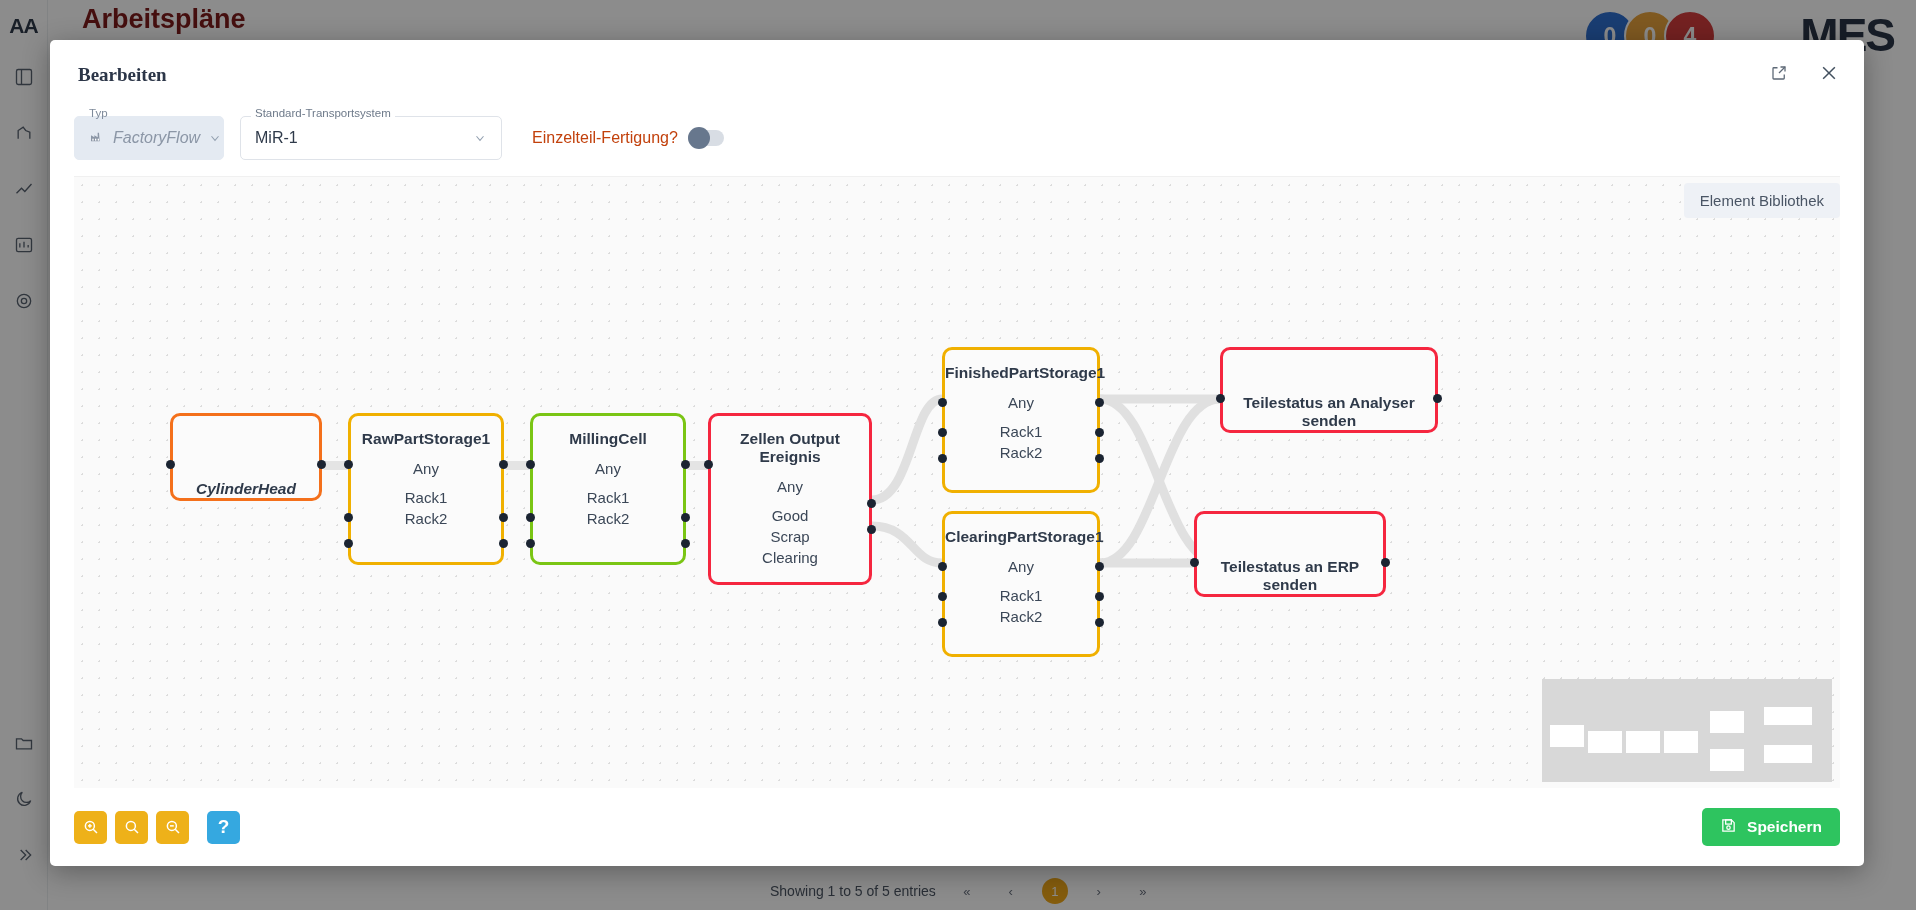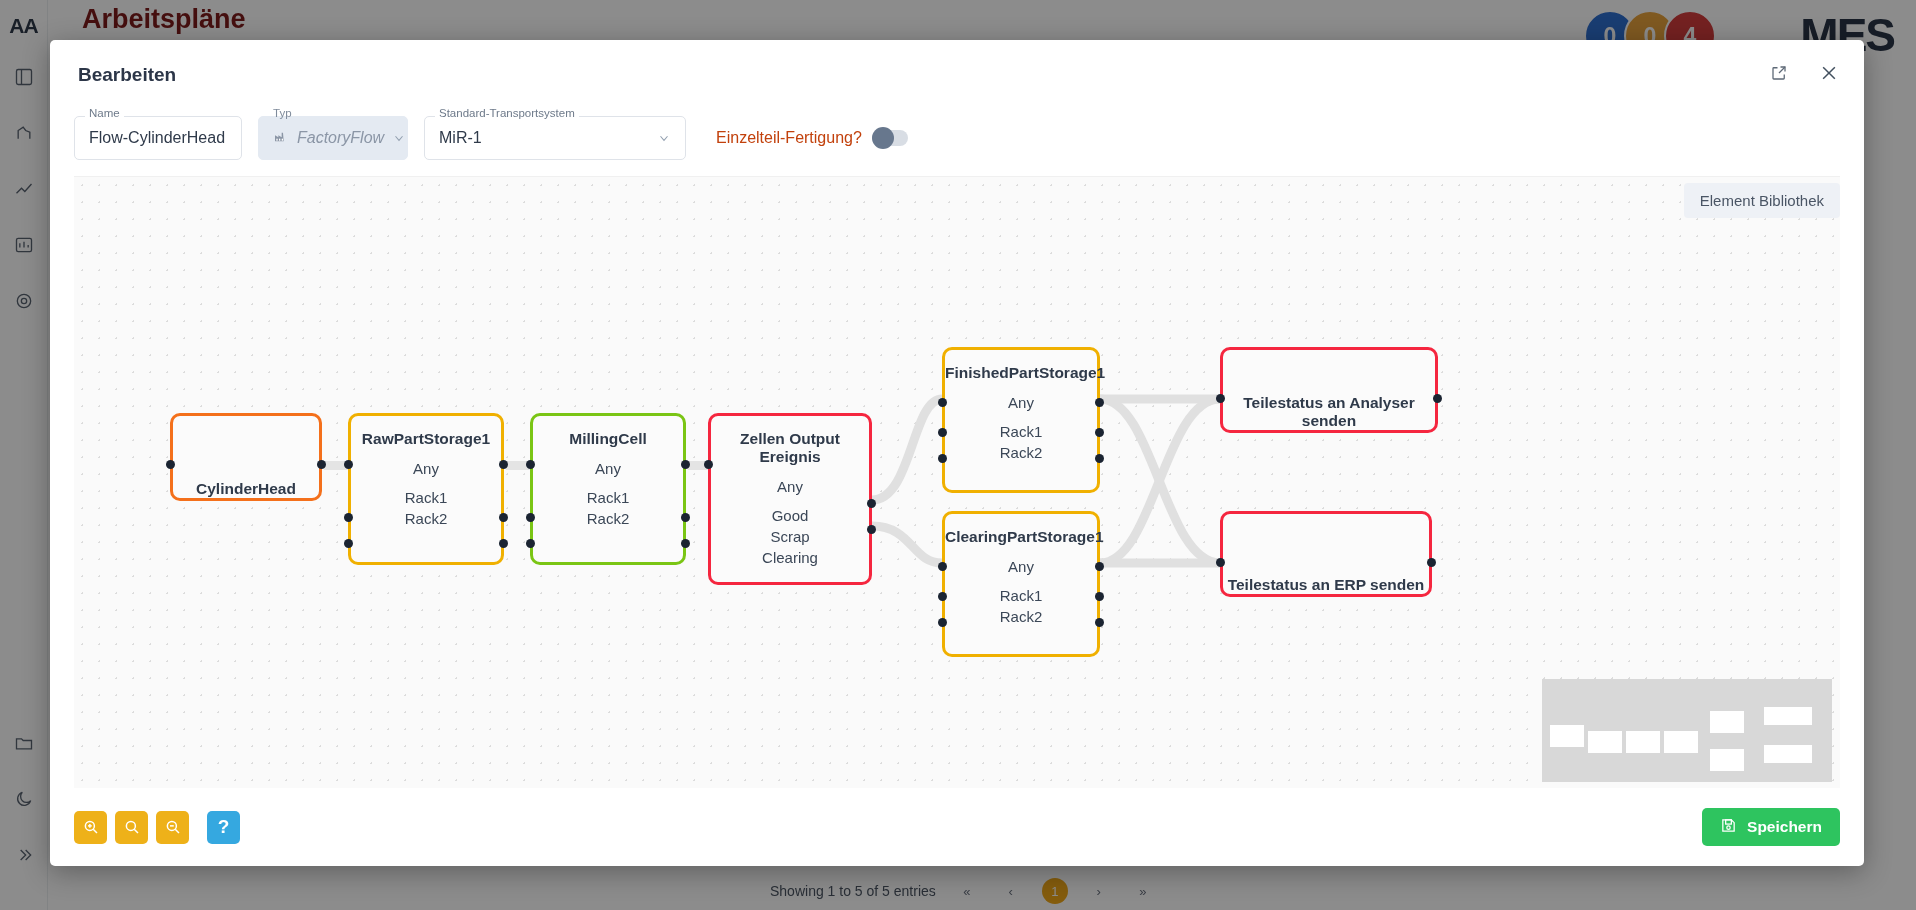"Bearbeiten" .modal-head { font-family: none -> Liberation Serif, serif }
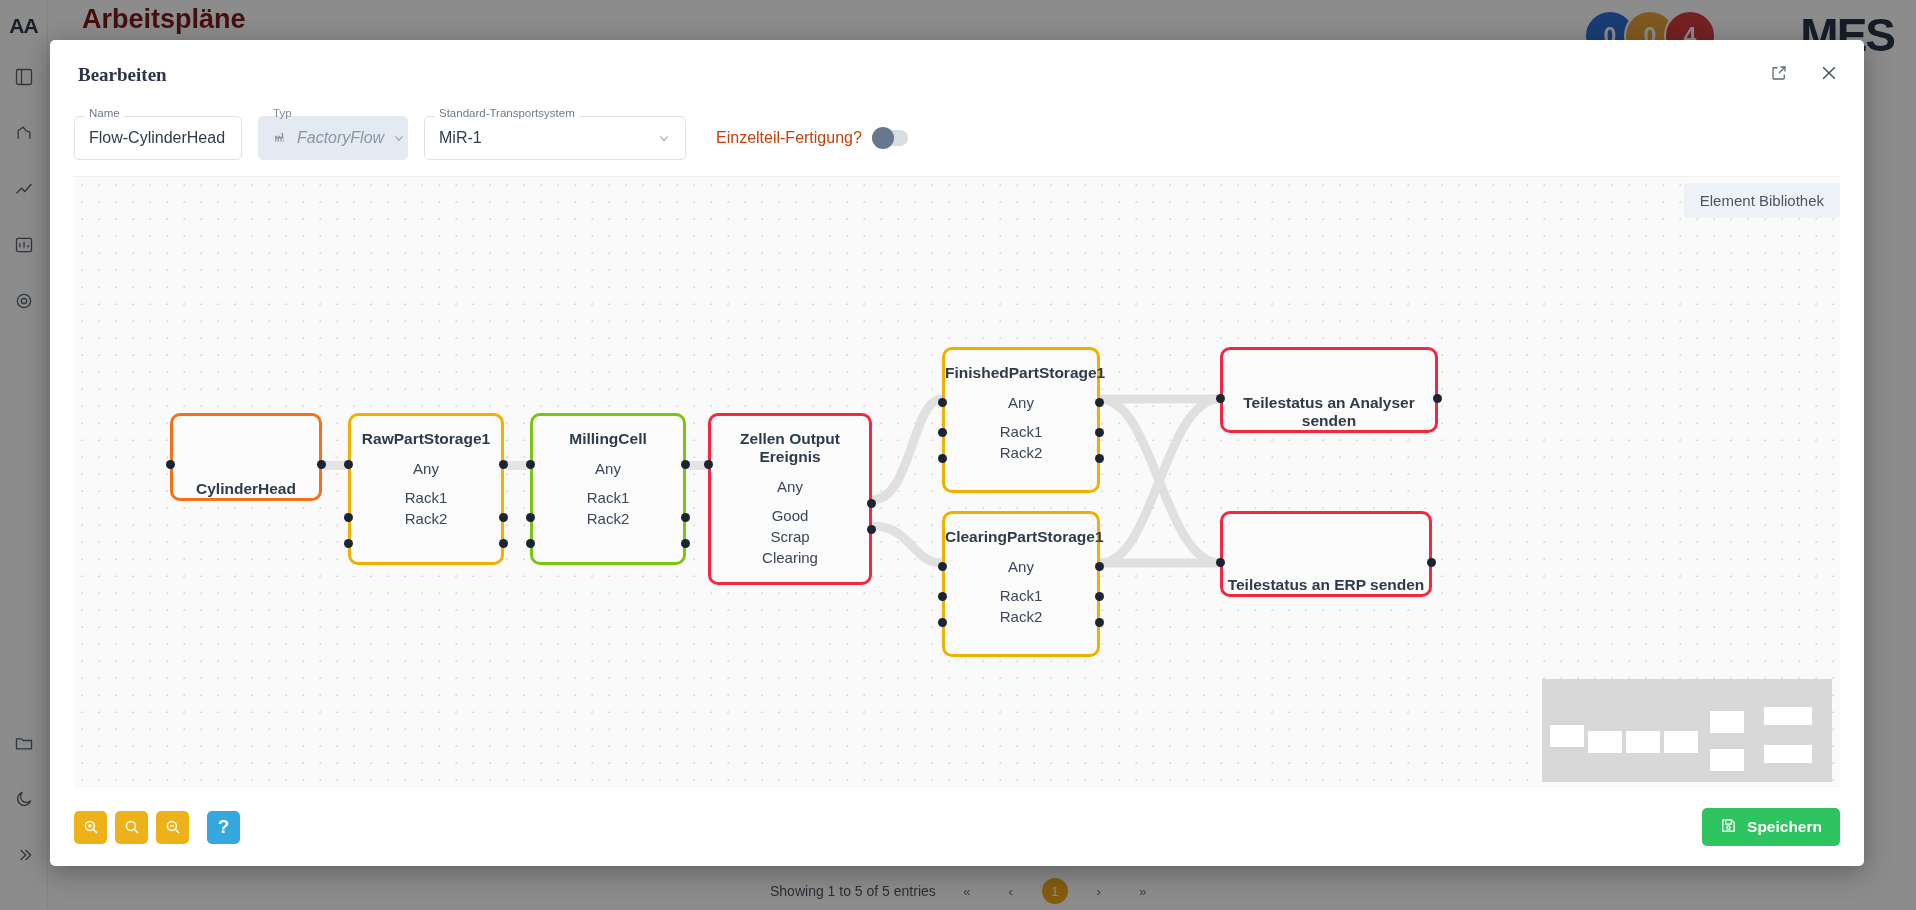"Name" div.field { html: <div> <div>Name</div> <div>Flow-CylinderHead</div> </div> -> none }
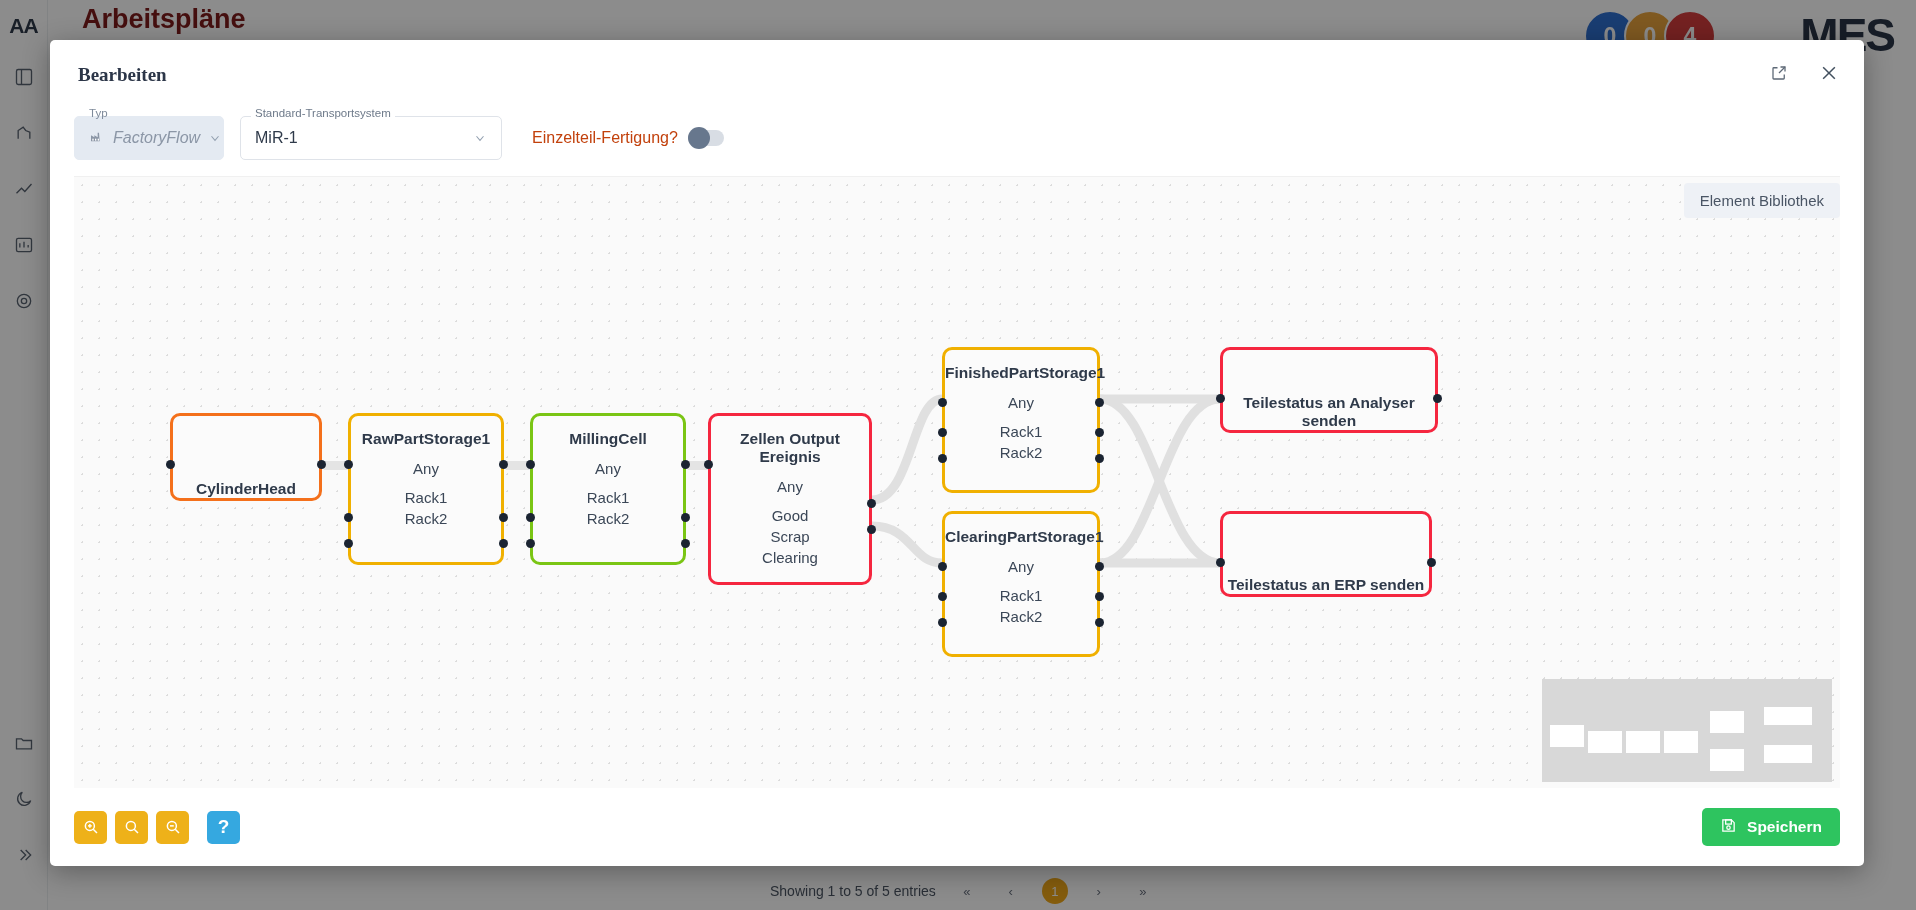"CylinderHead" div.node { font-style: none -> italic }
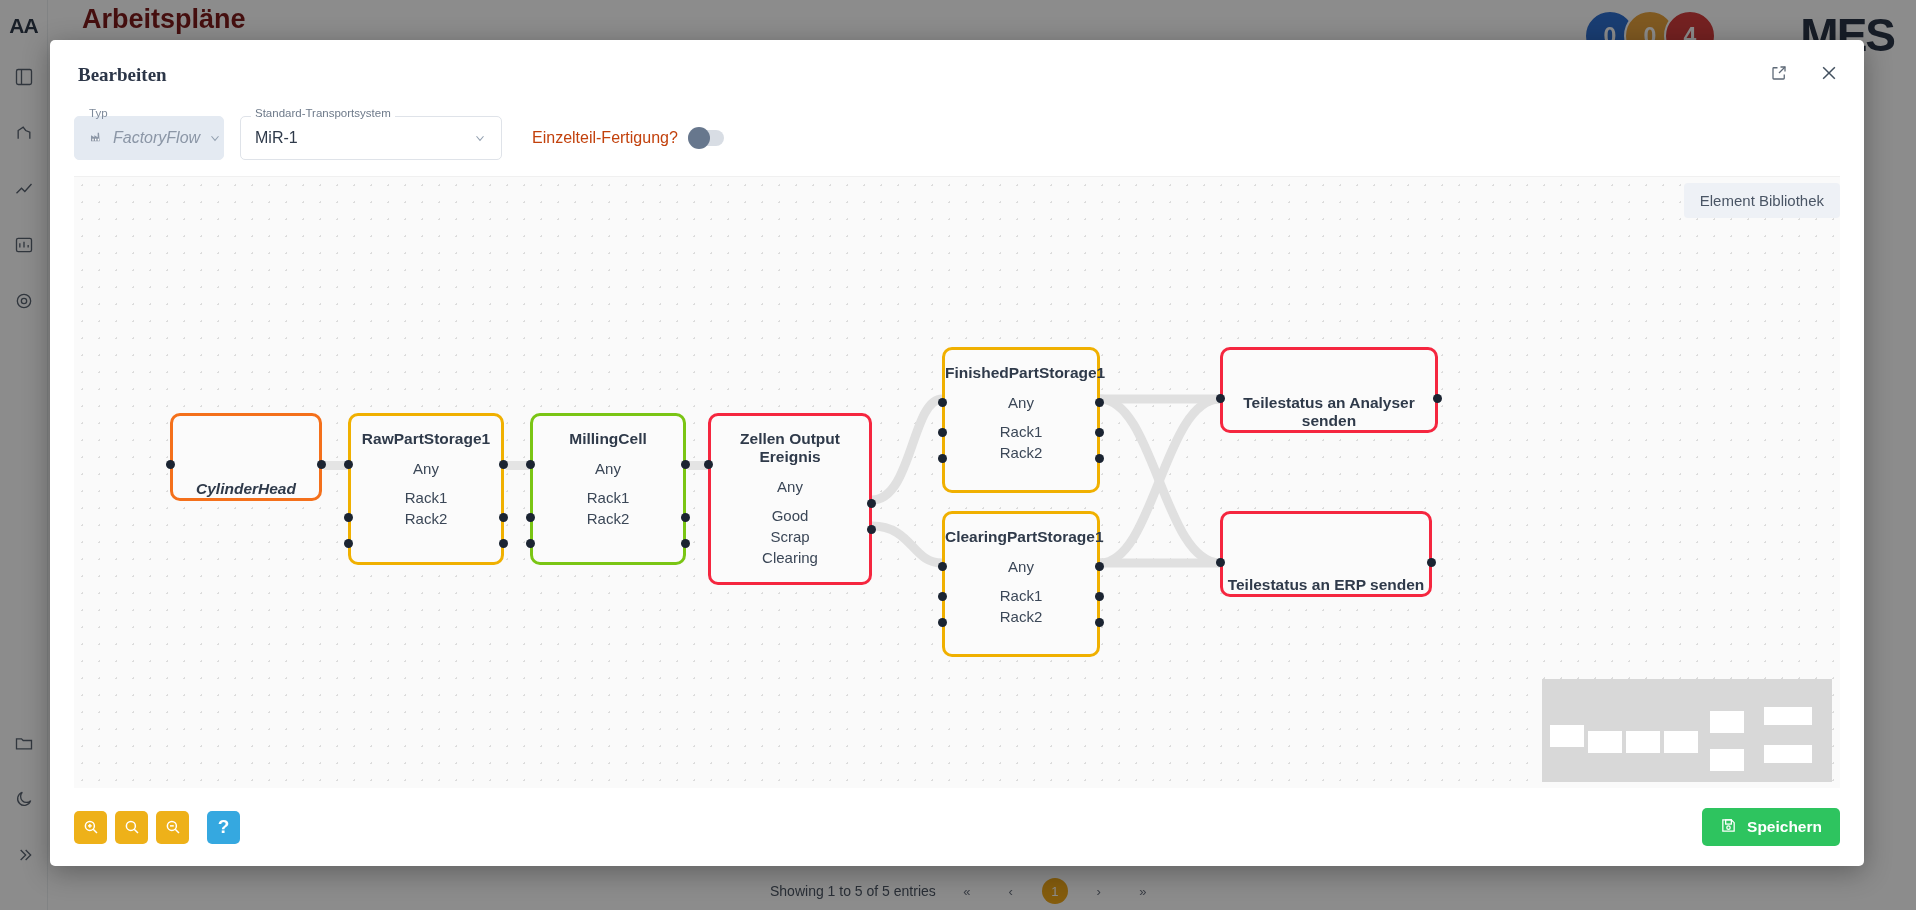"Teilestatus an ERP senden" div.node { left: 1146px -> 1120px; width: 212px -> 192px }
